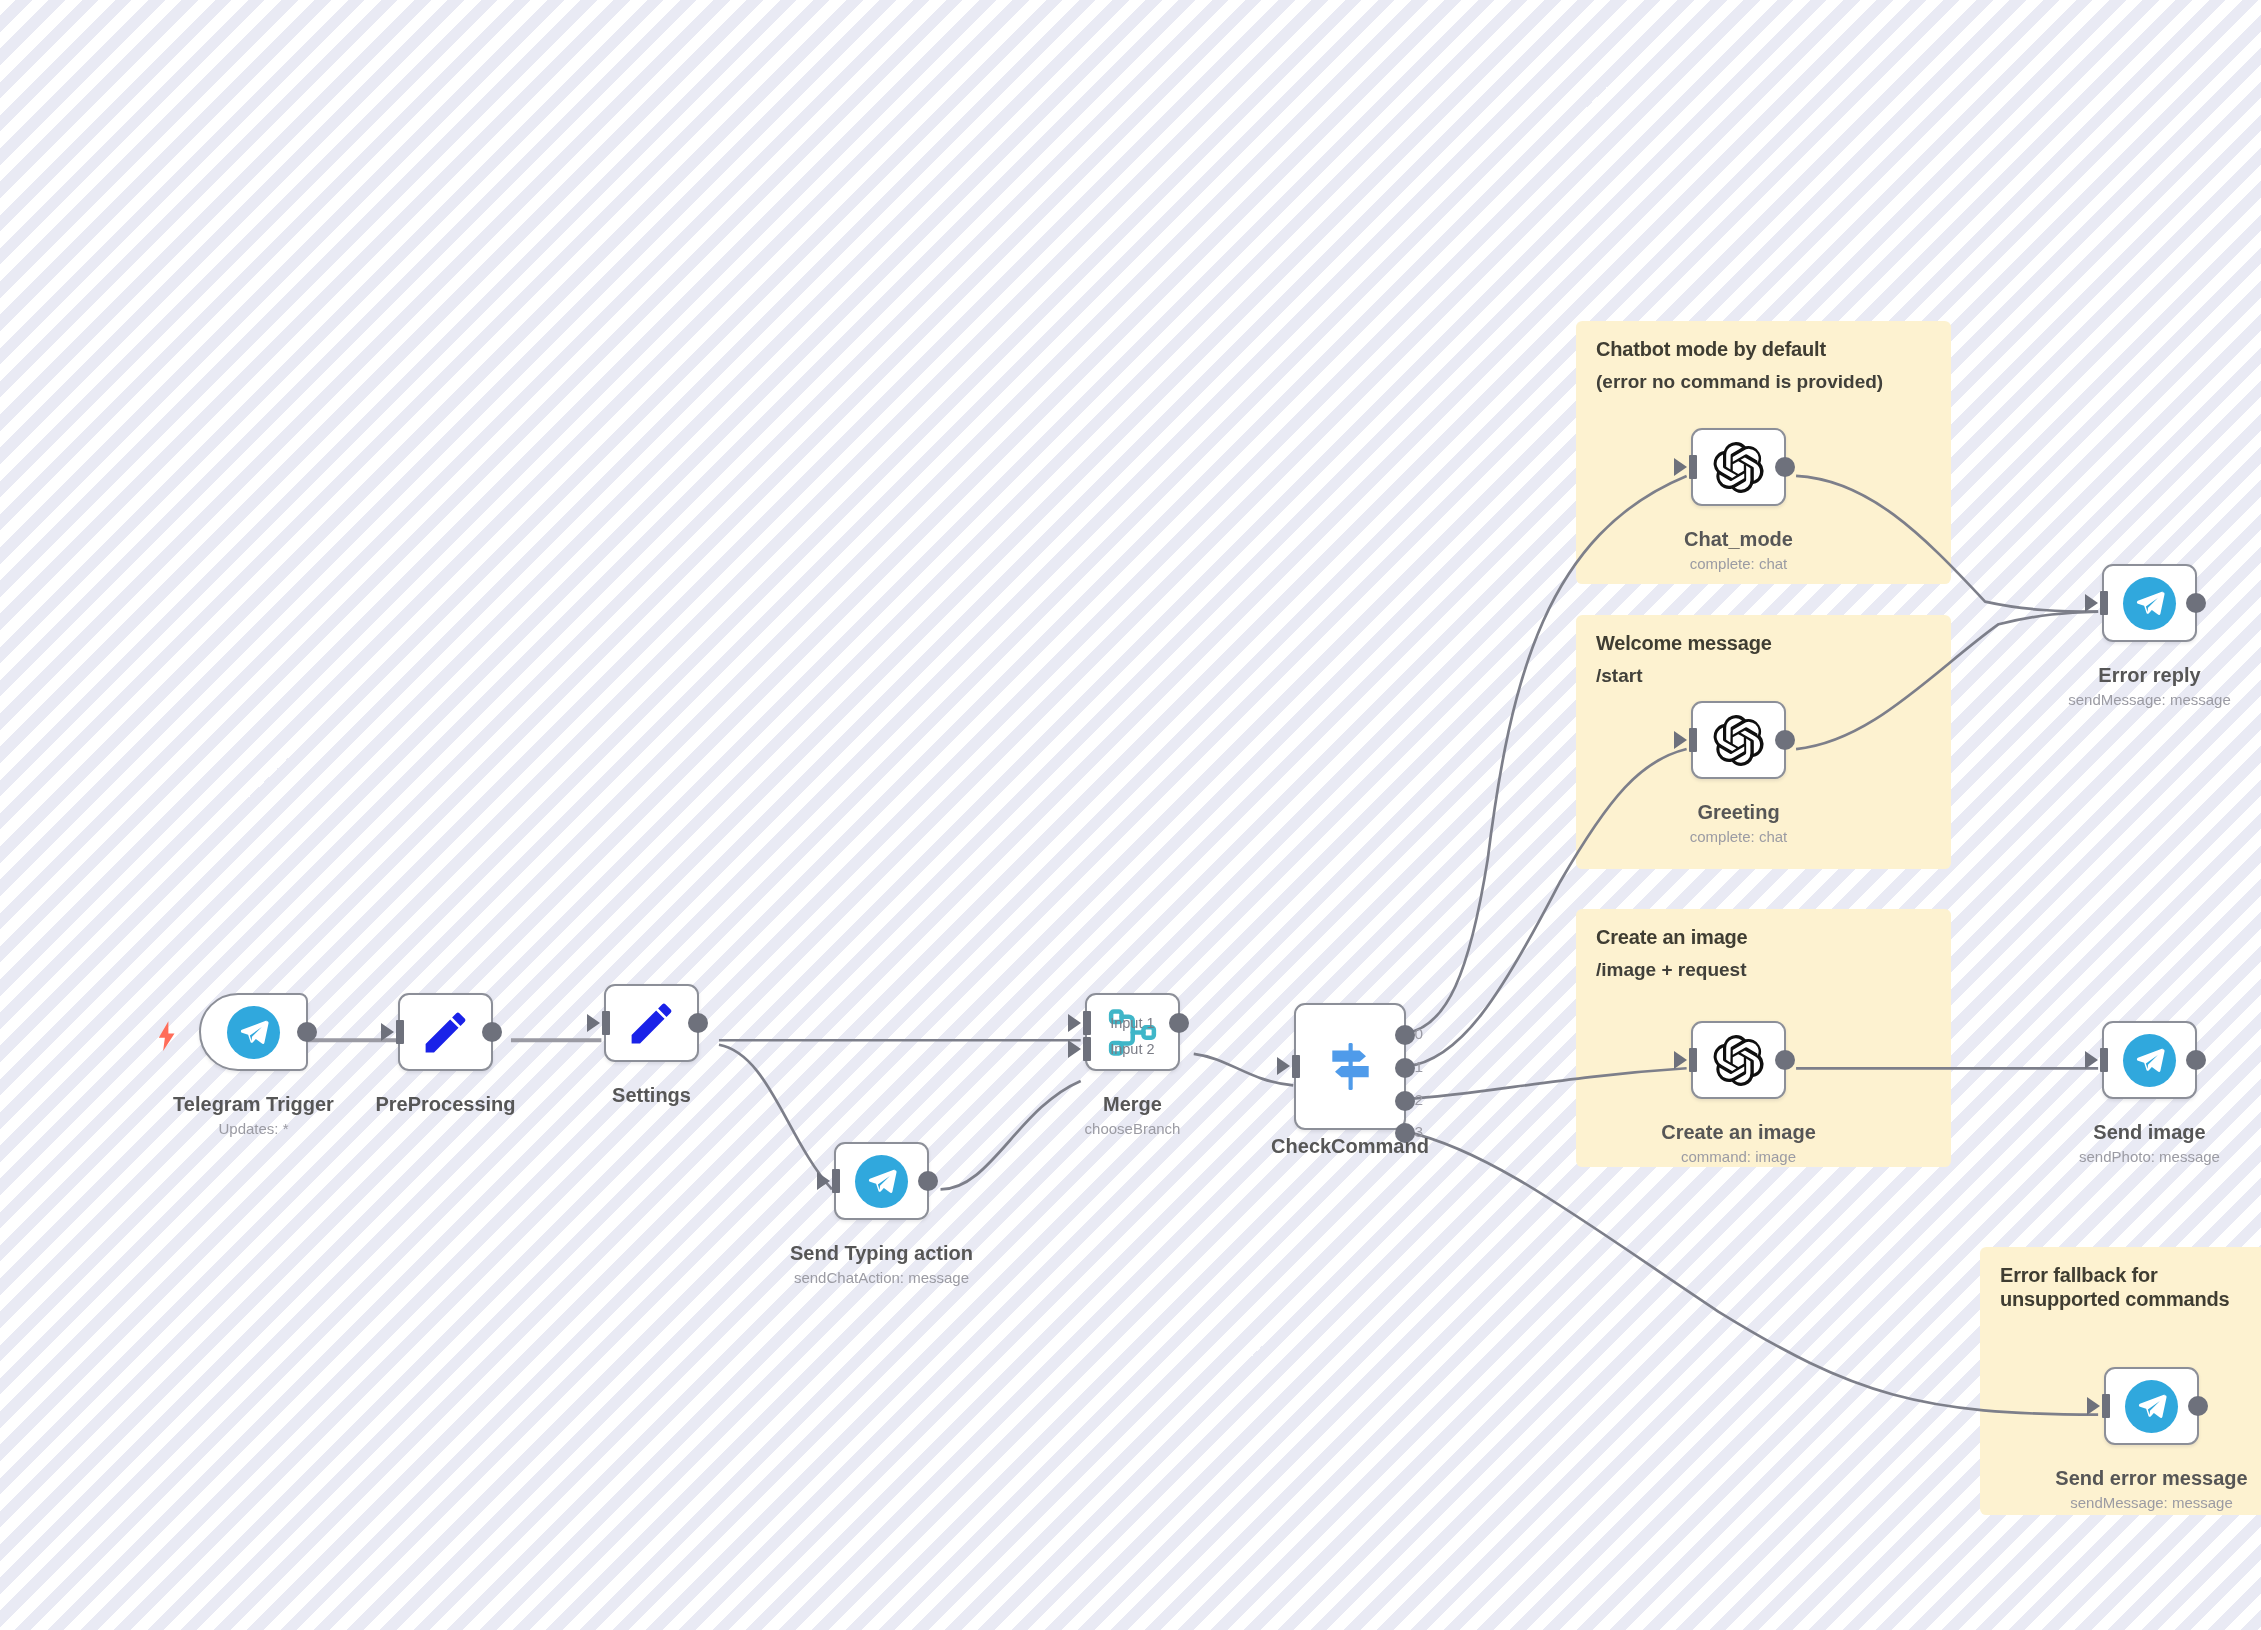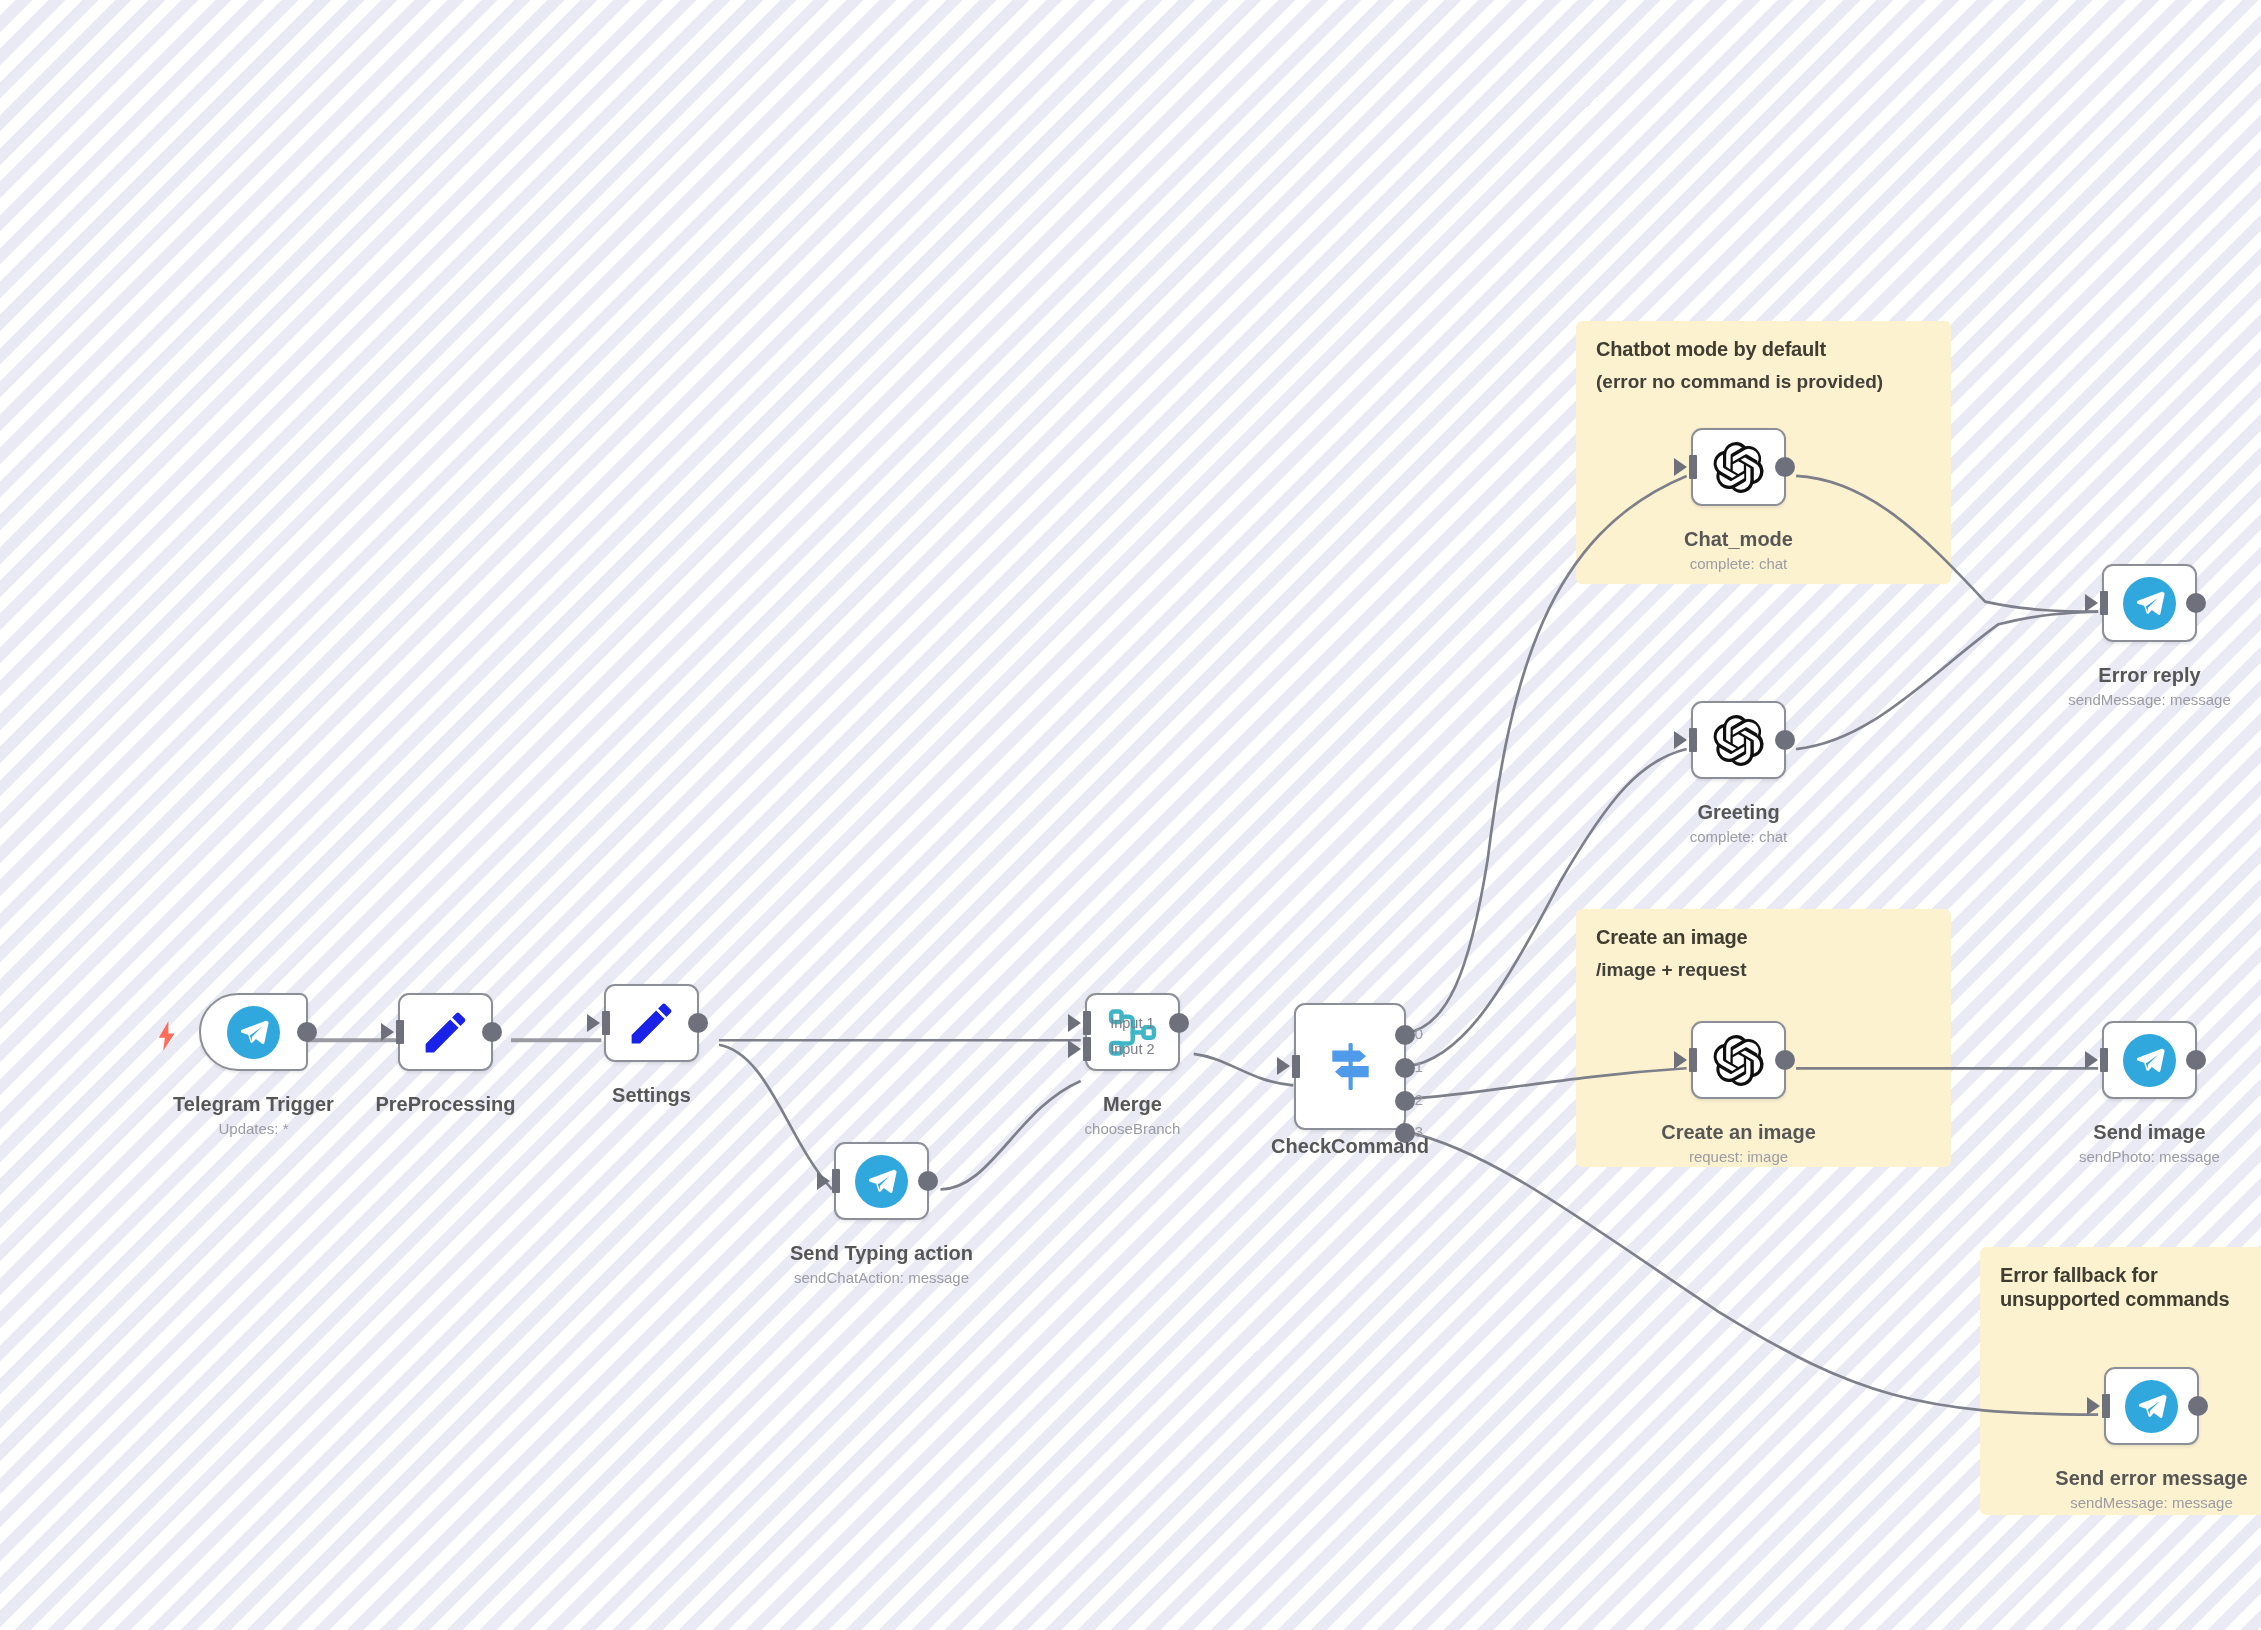"Welcome message" div.sticky { html: none -> <div> <div>Welcome message</div> <div>/start</div> </div> }
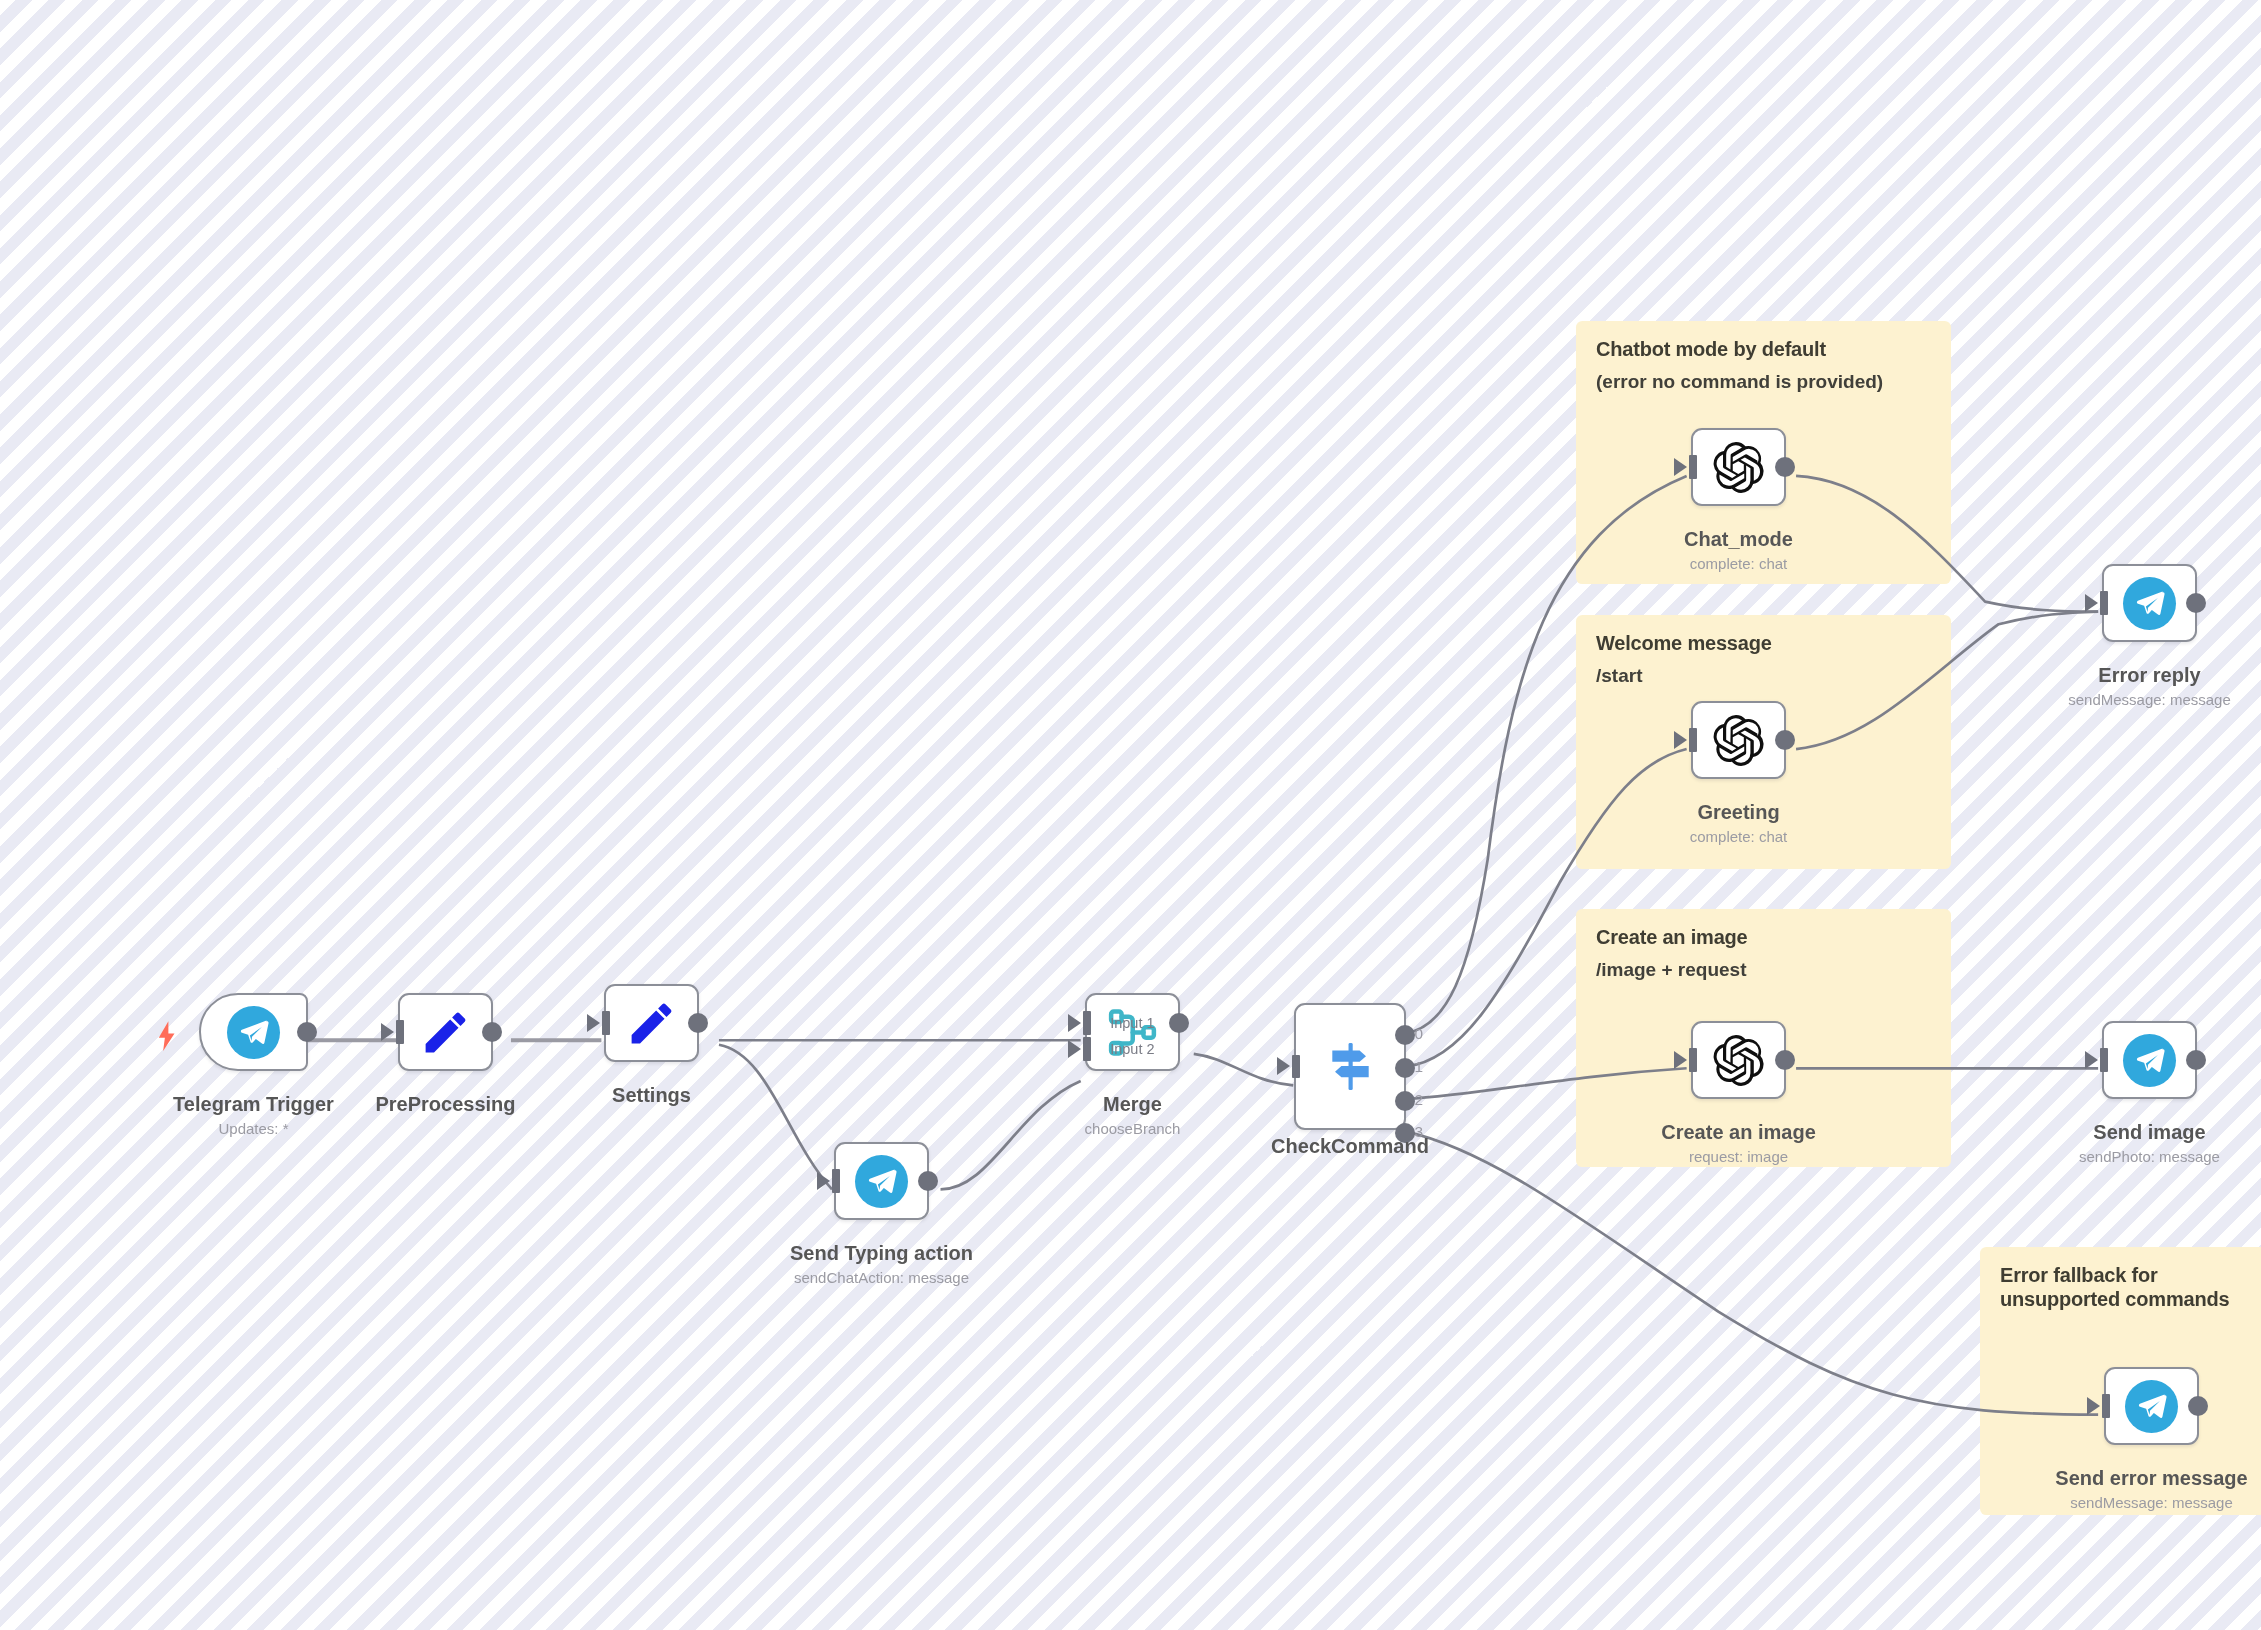"request: image" div.node-sub { text: request -> command }
